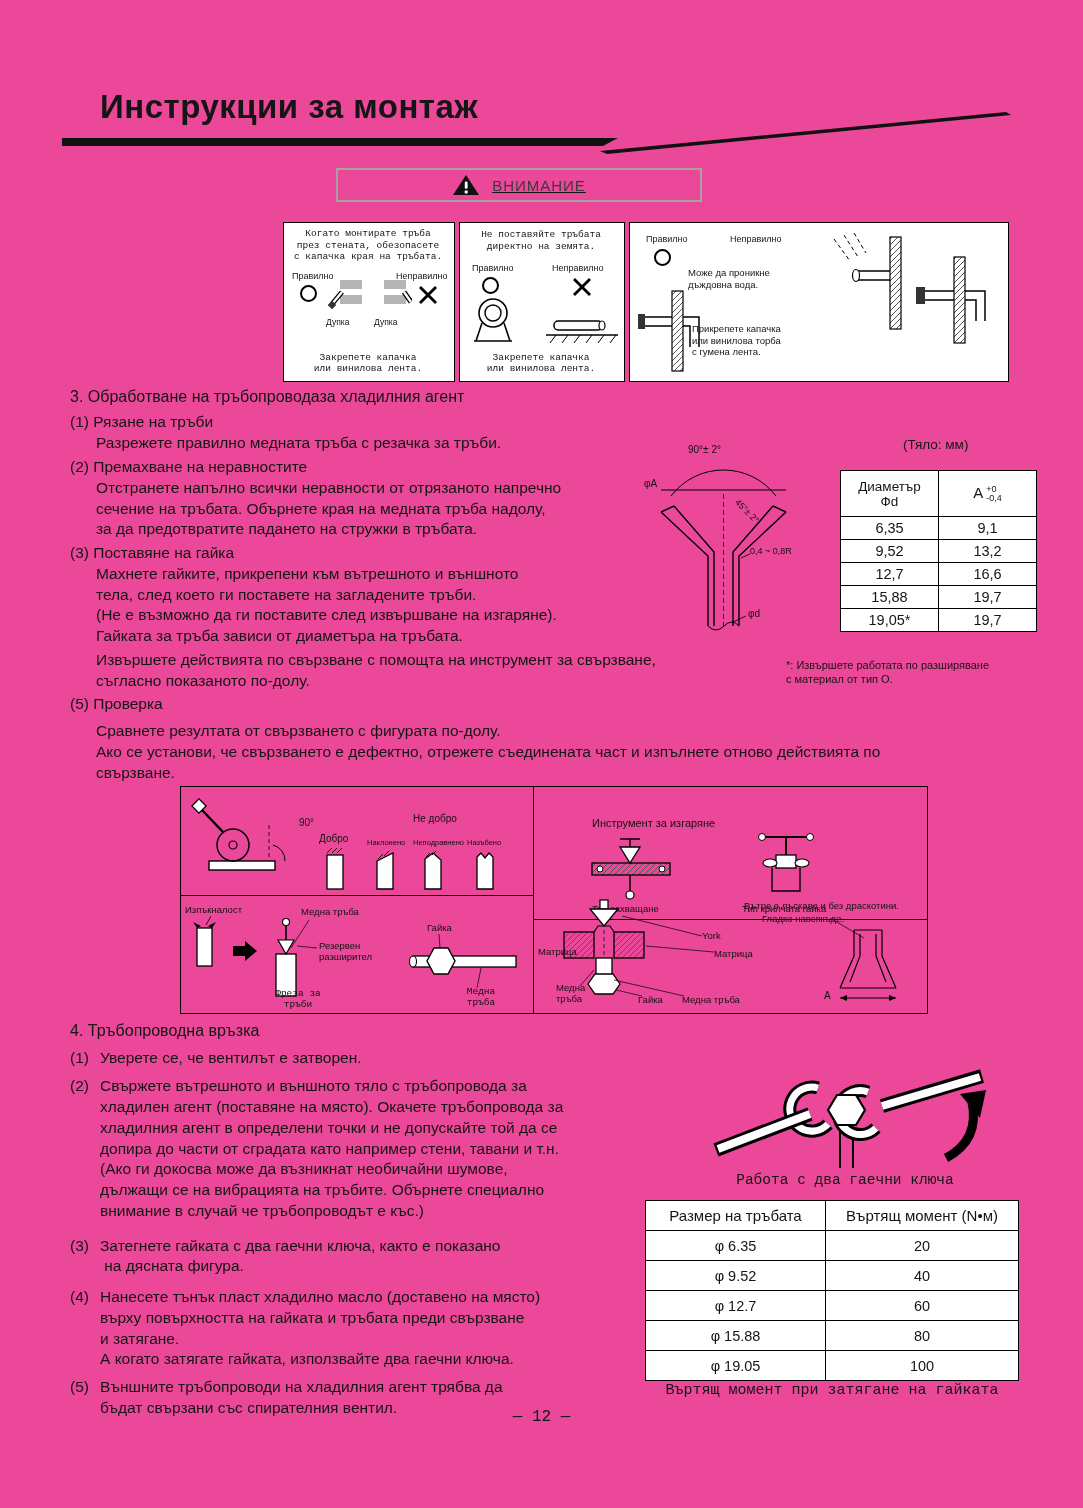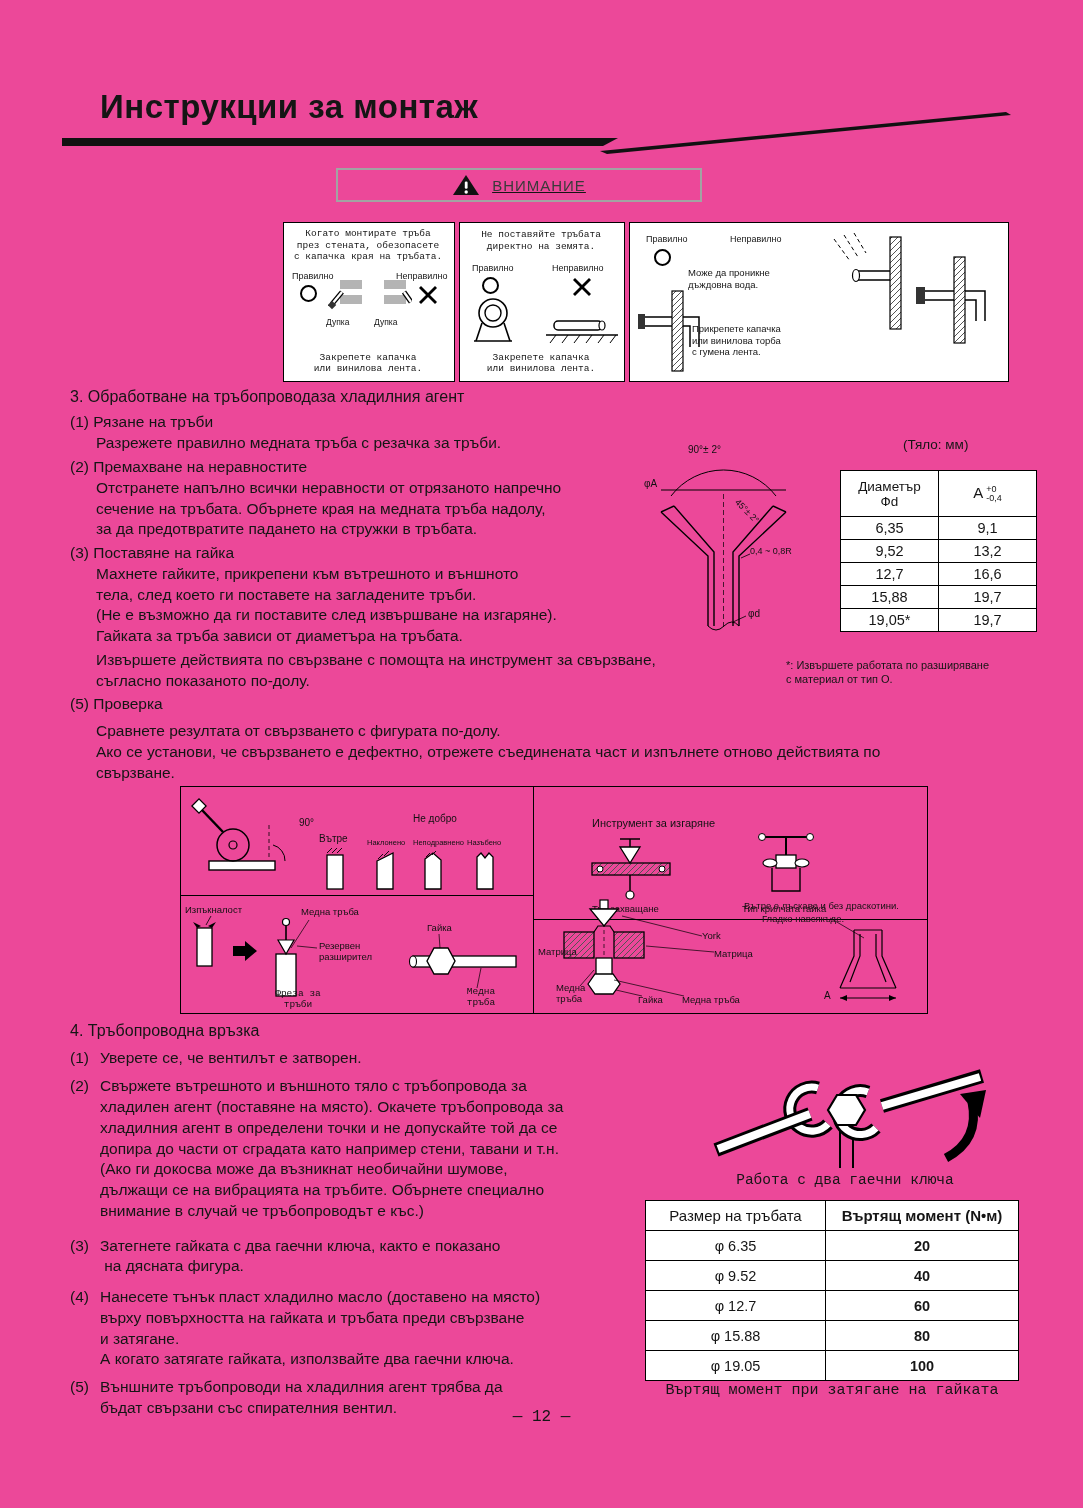"Вътре" div.lbl { text: Вътре -> Добро }
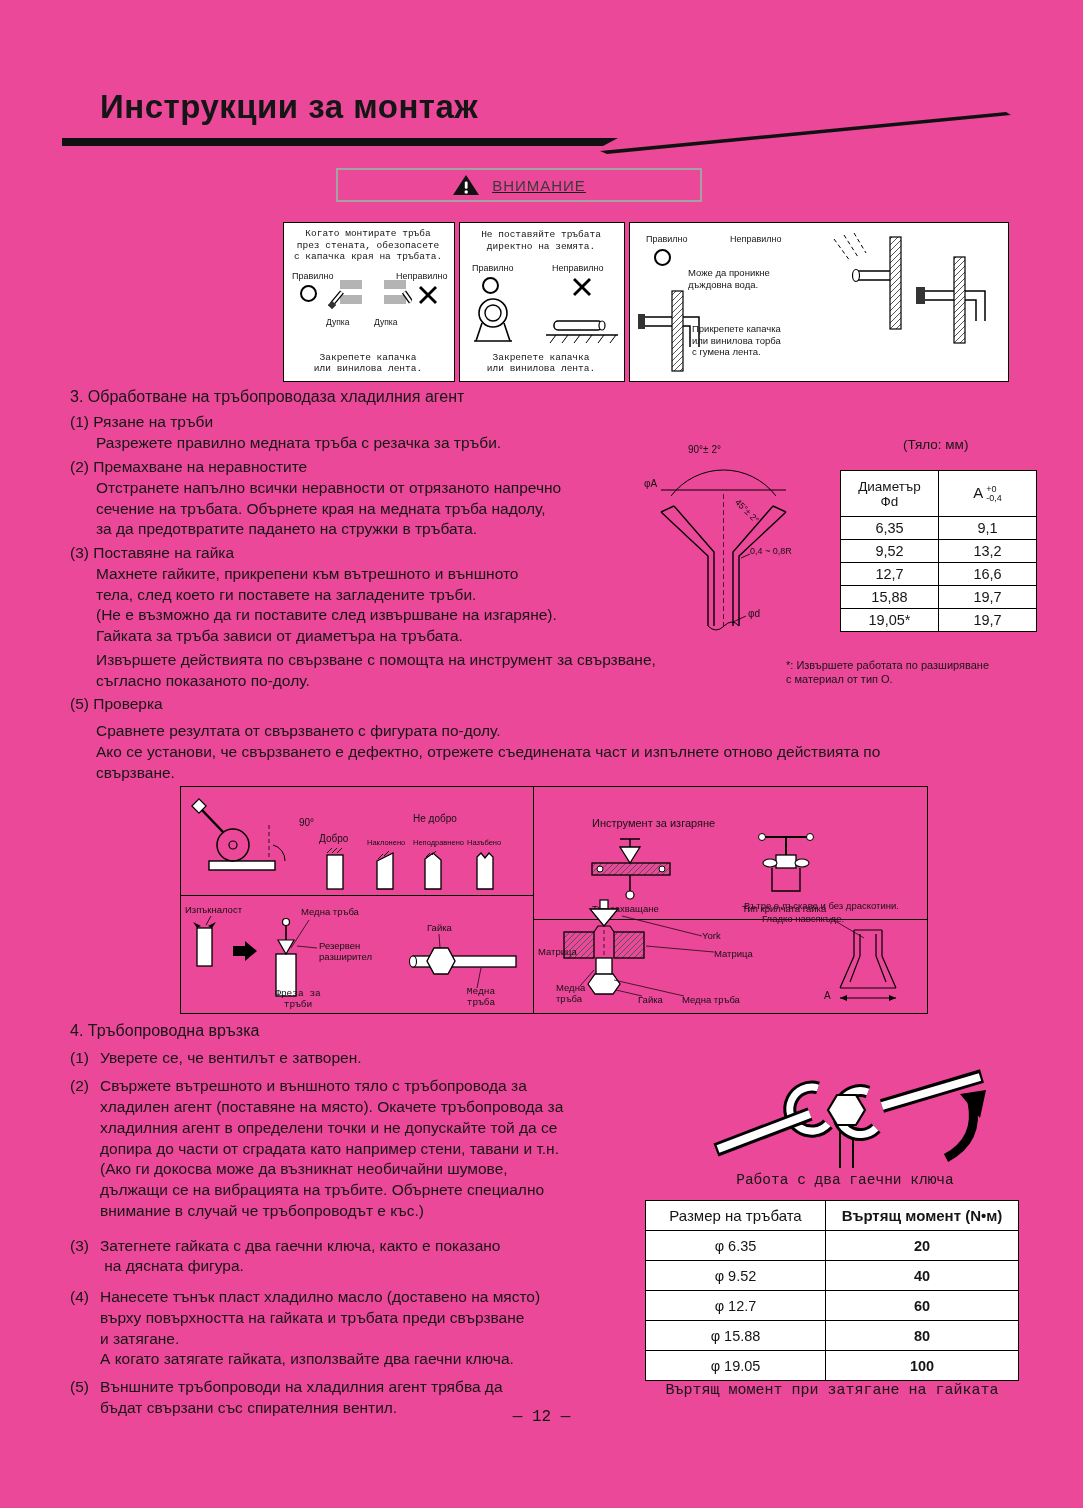"Въртящ момент (N•м)" .ttable td.c2 { font-weight: bold -> none }
